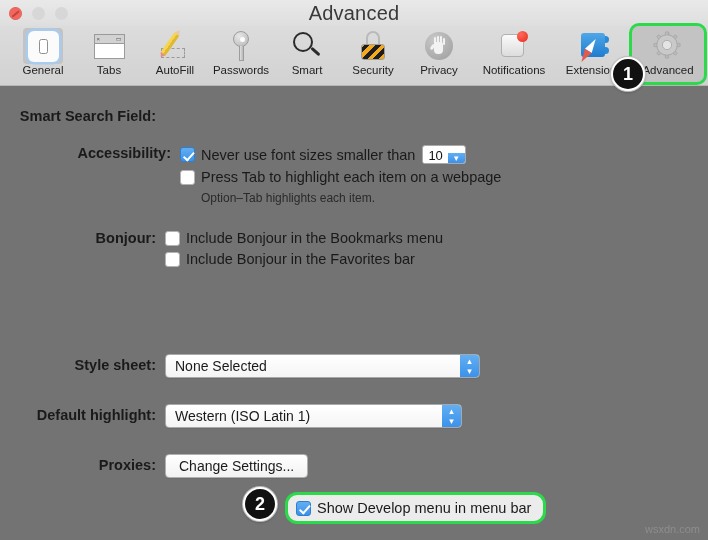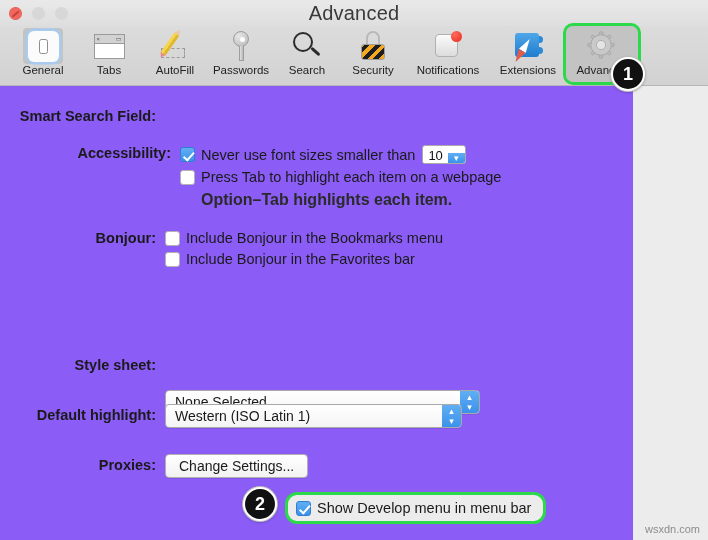"Search" span.tb-label { text: Search -> Smart }
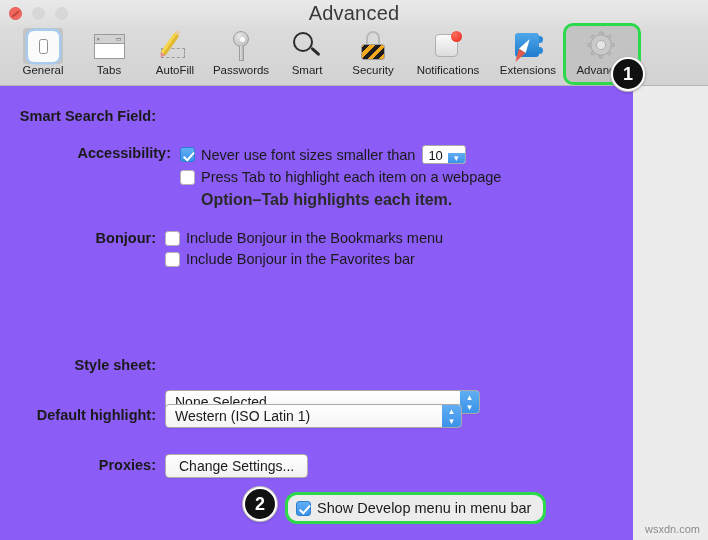"Privacy" div.tb-item { html: none -> <div> <div> <span> <span></span> <span></span> <span></span> <span></span> <span></span> <span></span> <span></span> </span> </div> <span>Privacy</span> </div> }
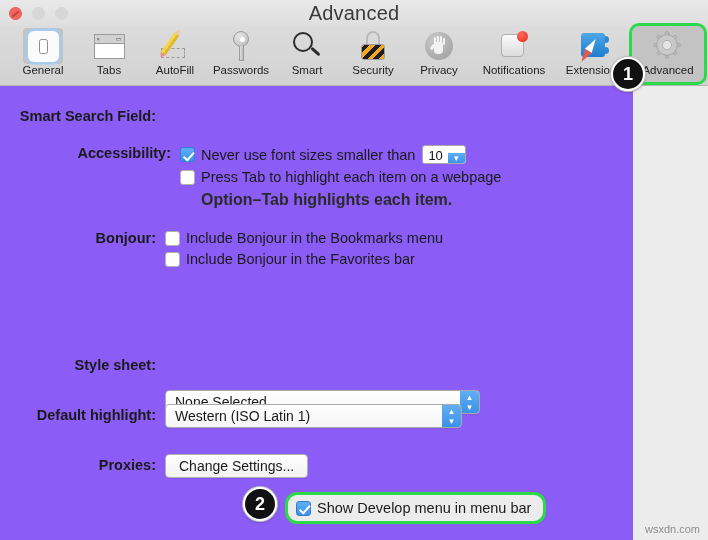"Smart Search Field:" #pane { background: #8b5cf6 -> #737373; width: 633px -> 708px }
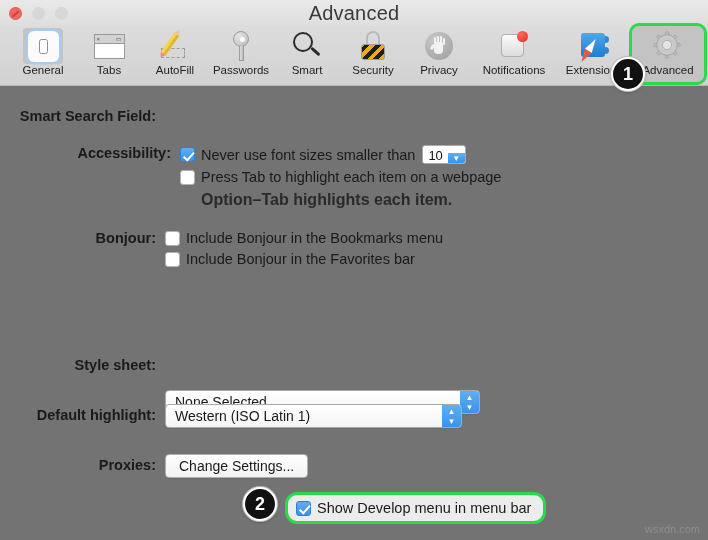"Option–Tab highlights each item." .sub-note { font-size: 16px -> 12px; font-weight: bold -> normal }
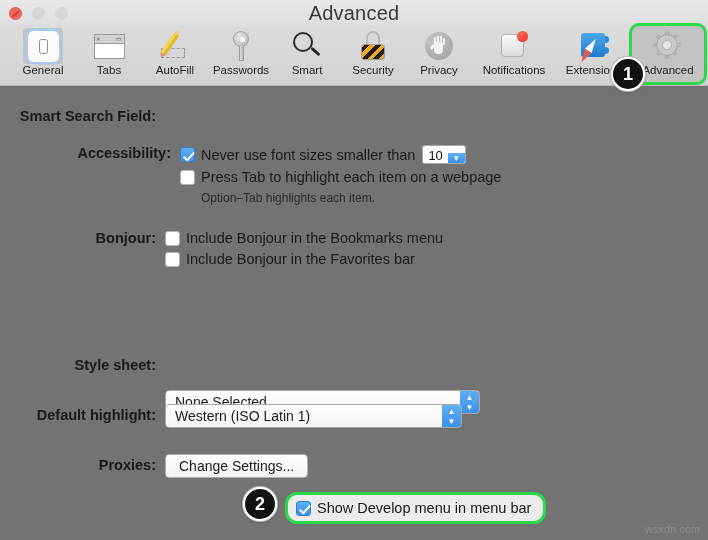"None Selected" div.combo { margin-top: 36px -> none }
